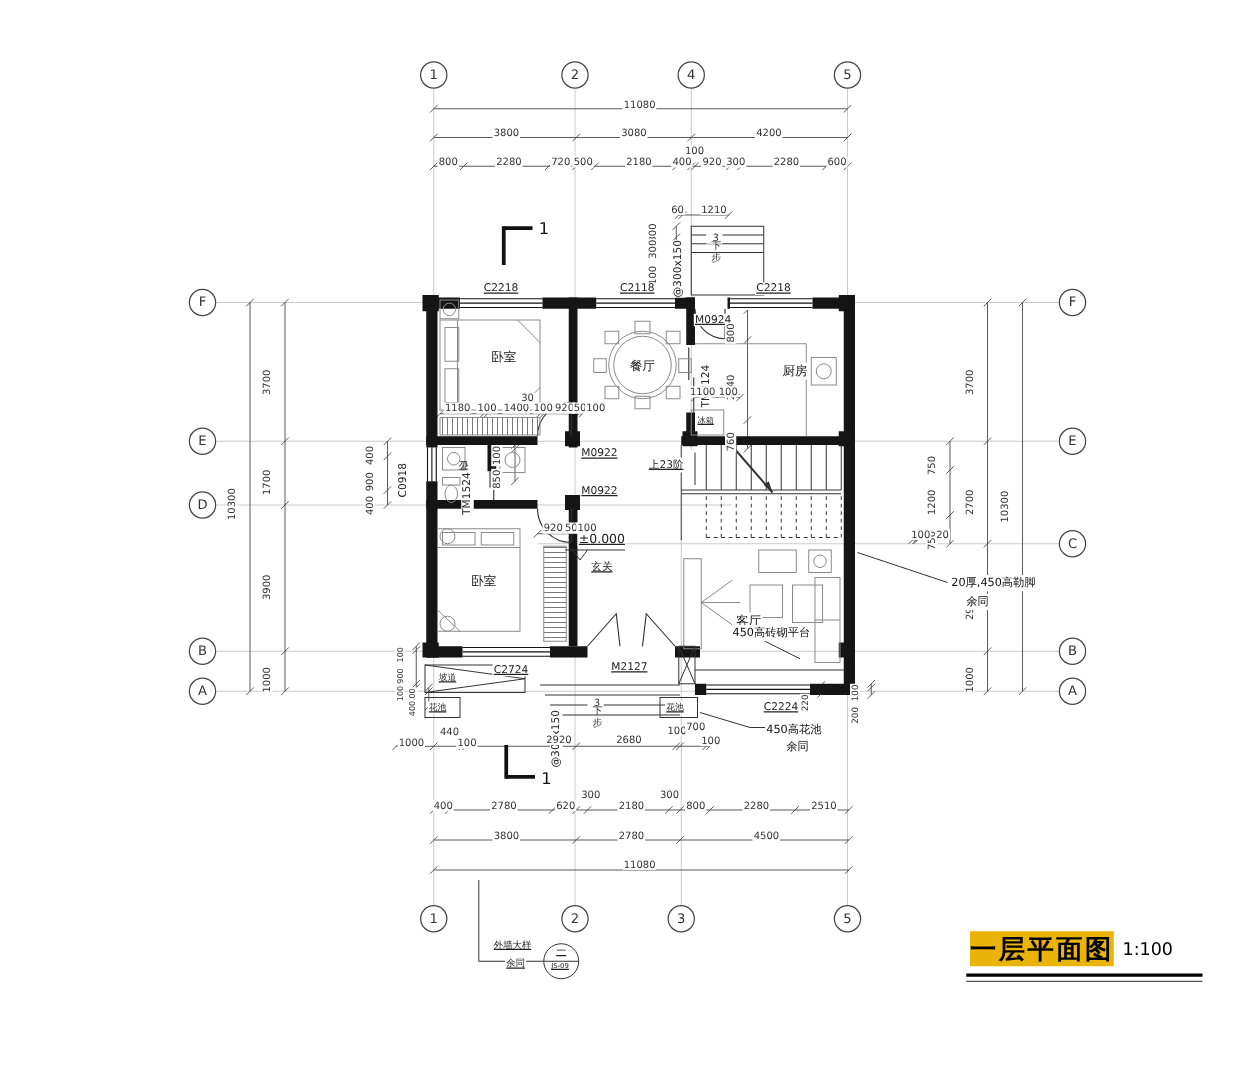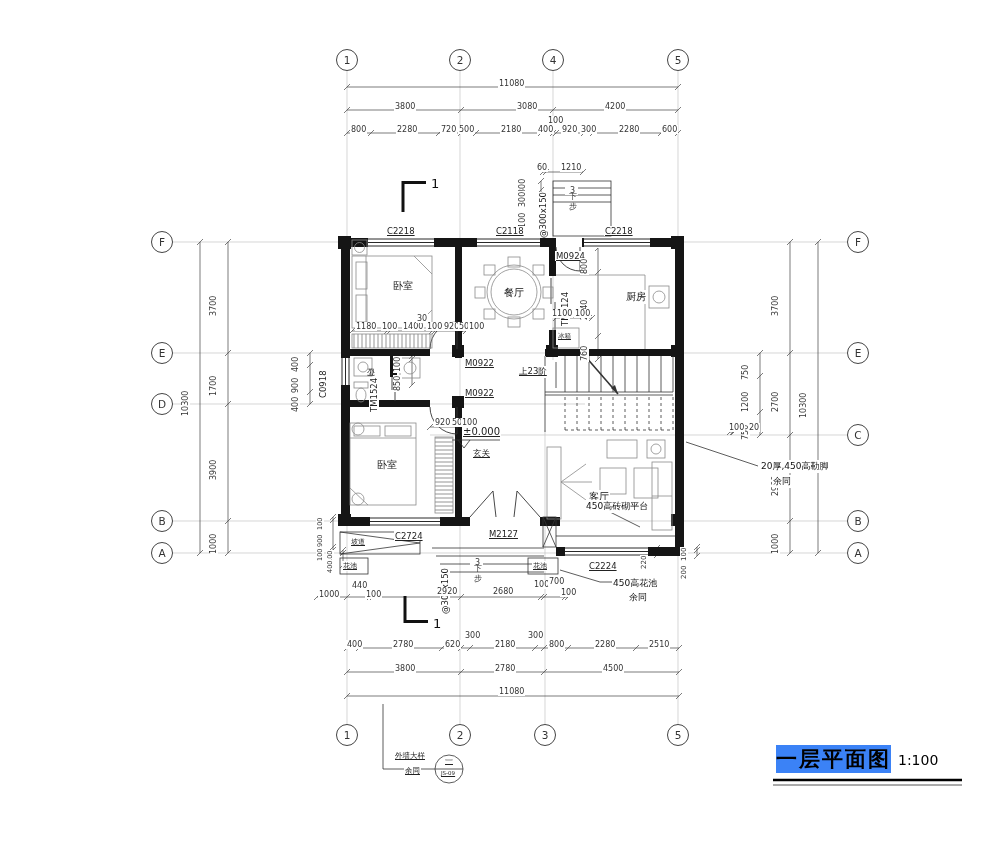"3080" span.d { left: 516px -> 496px }
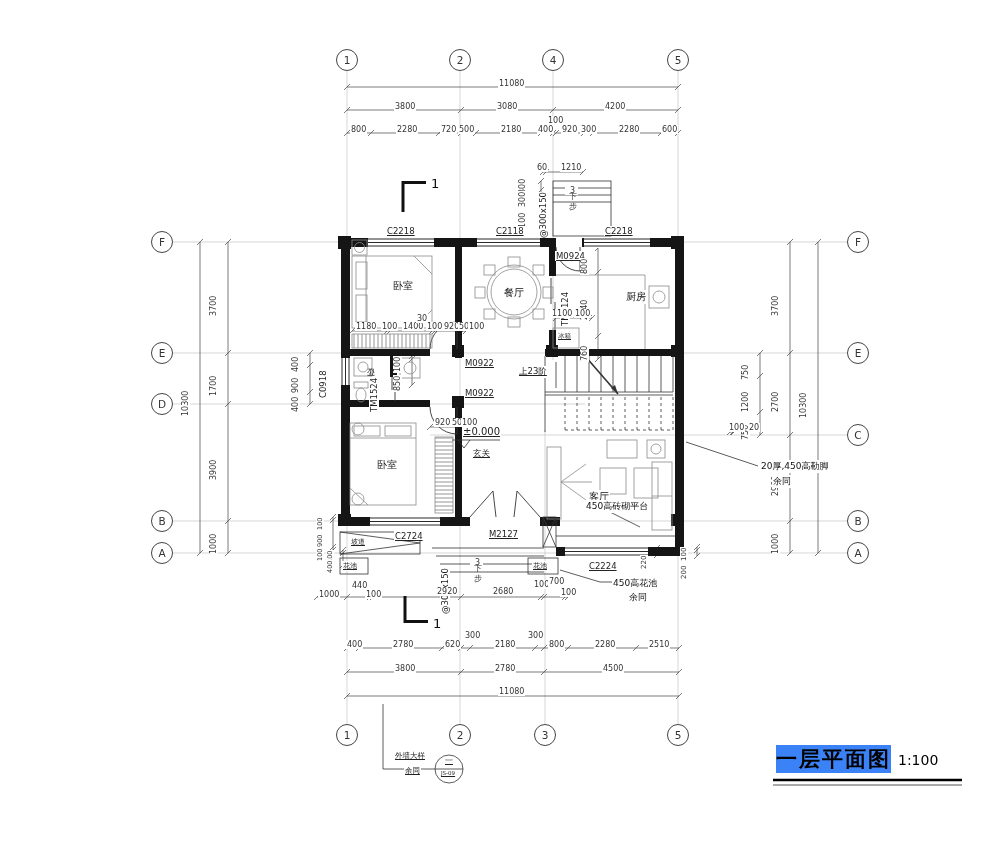"C2224" span.lab { left: 588px -> 610px }
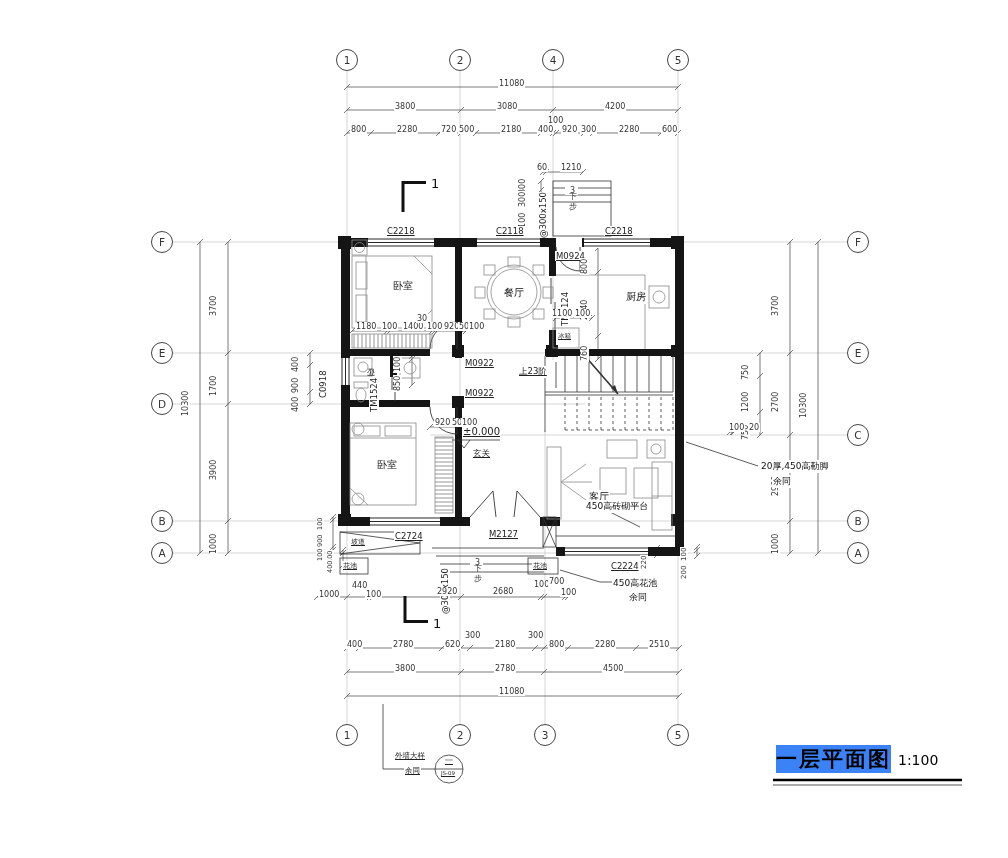"一层平面图" .title { background: #3b82f6 -> #eab308 }
